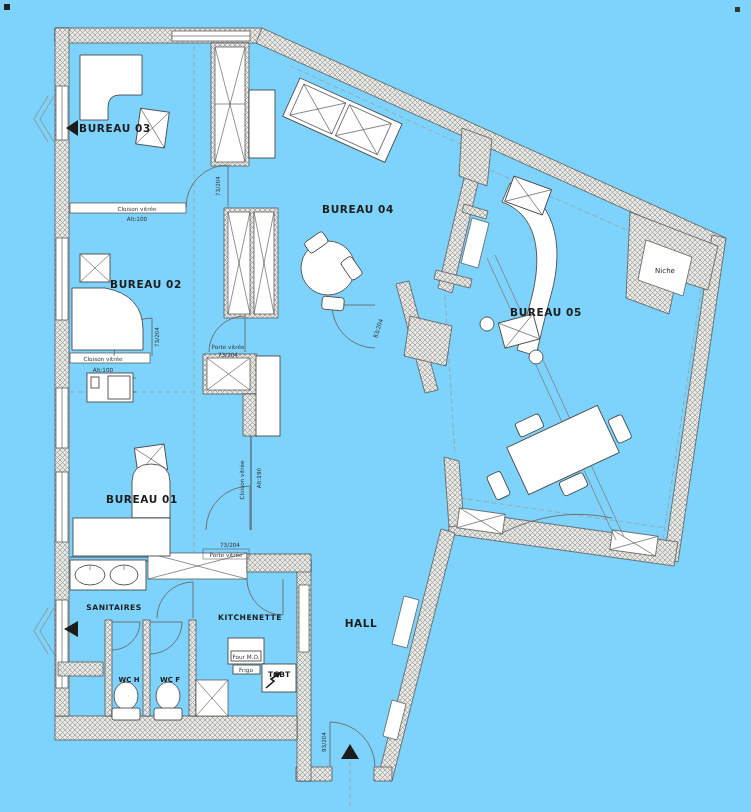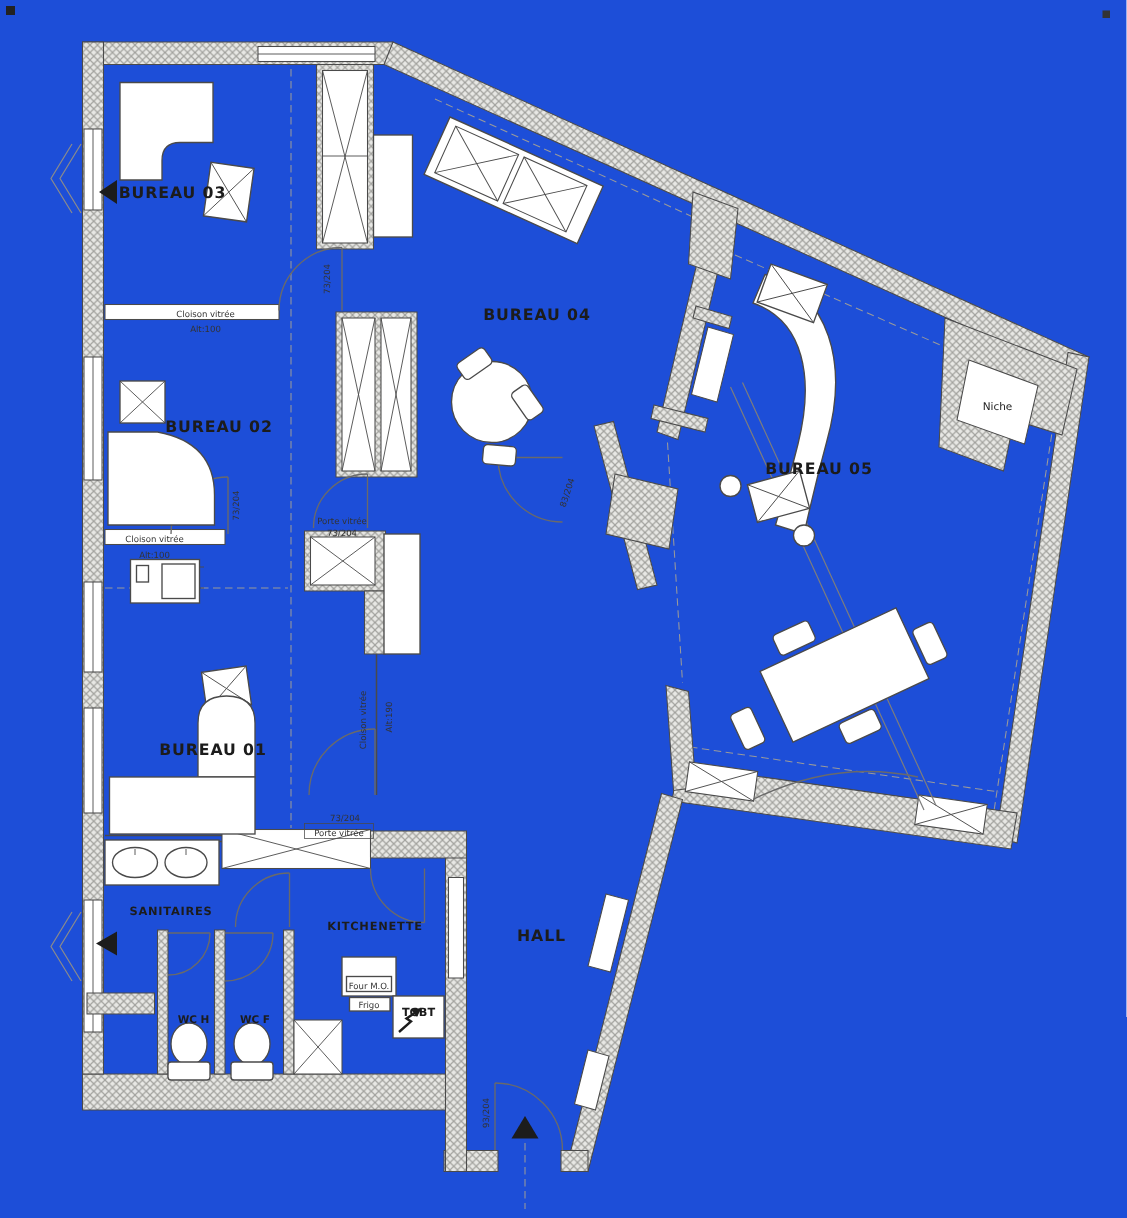"BUREAU 03" .page { background: #1d4ed8 -> #7dd3fc }
